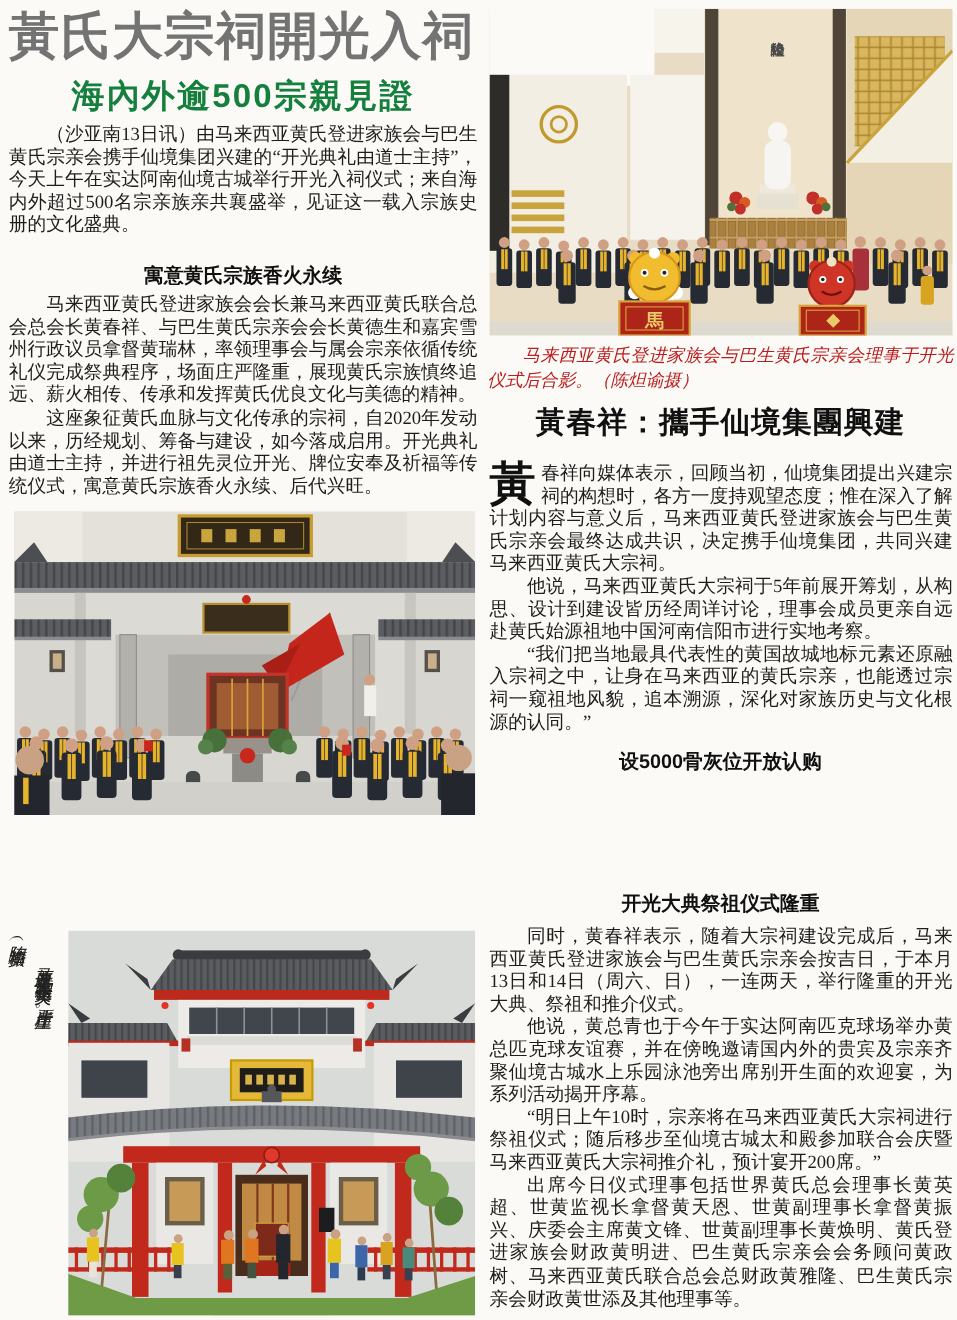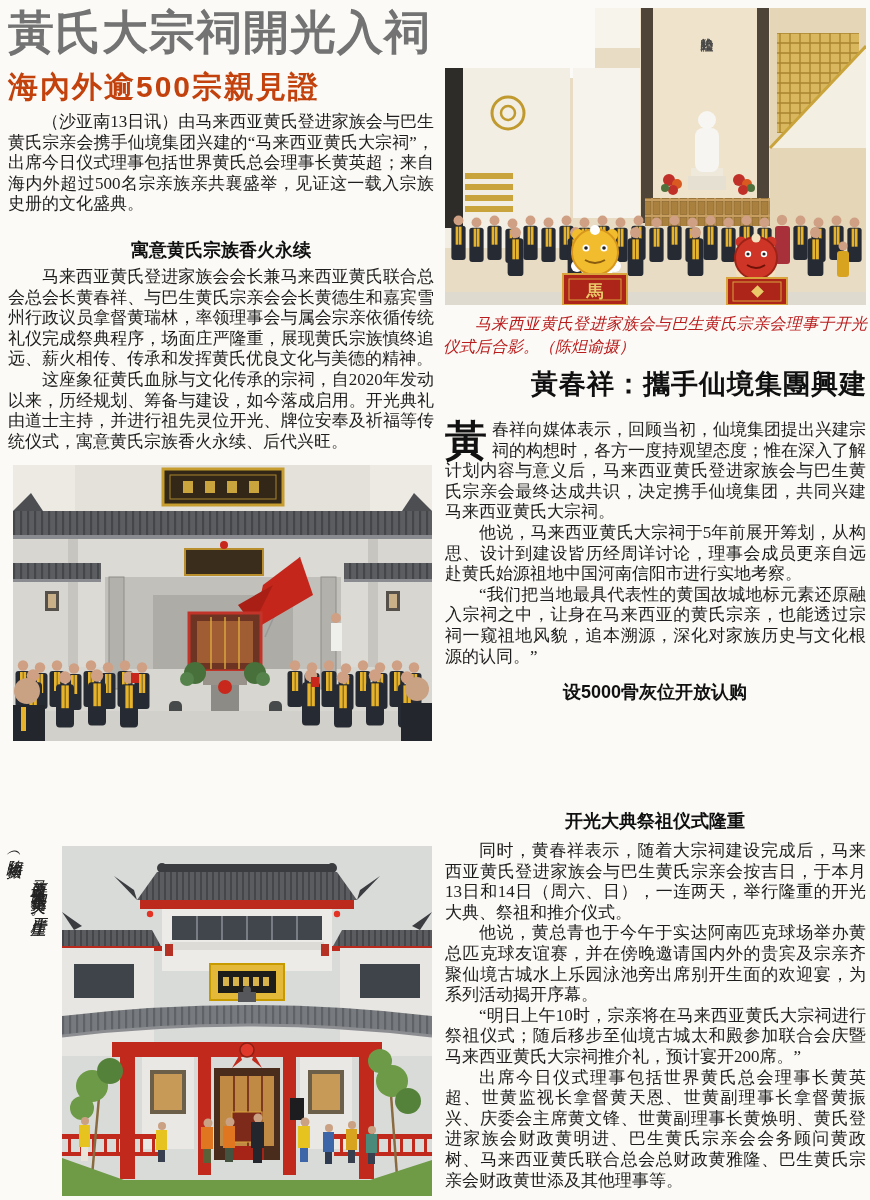"海內外逾500宗親見證" .subhead { color: #c2410c -> #15803d; text-align: left -> center }
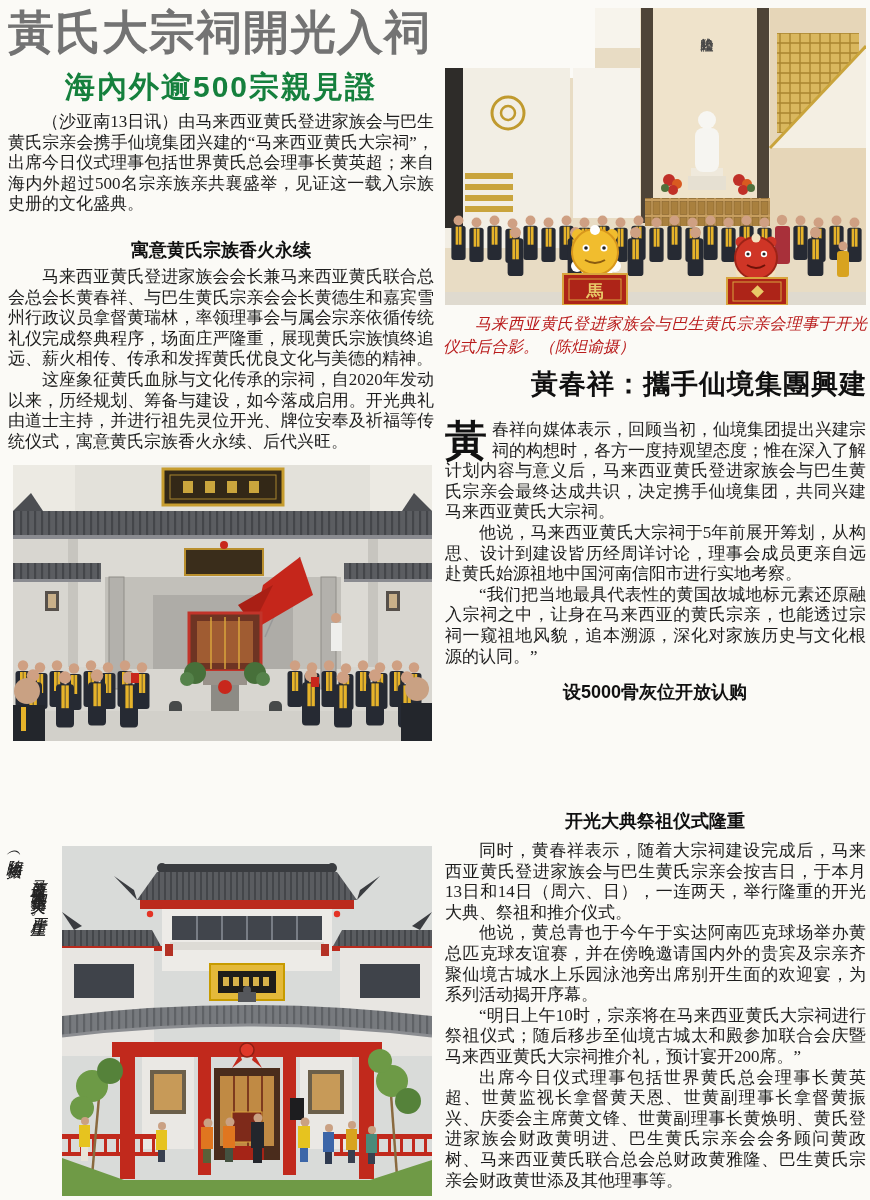"（沙亚南13日讯）由马来西亚黄氏登进家族会与巴生黄氏宗亲会携手仙境集团兴建的“马" p { text: 马来西亚黄氏大宗祠”，出席今日仪式理事包括世界黄氏总会理事长黄英超 -> 开光典礼由道士主持”，今天上午在实达阿南仙境古城举行开光入祠仪式 }
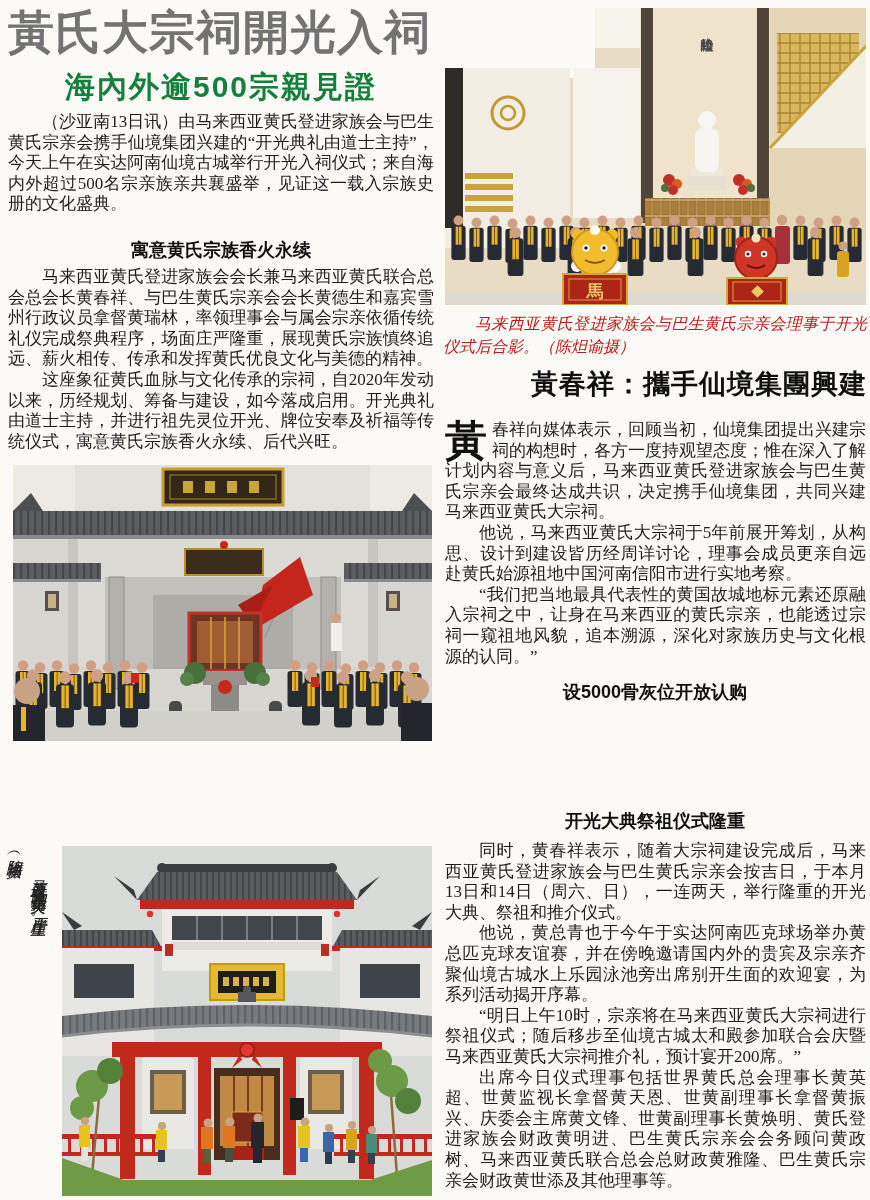"黃春祥：攜手仙境集團興建" .h2 { text-align: right -> center }
